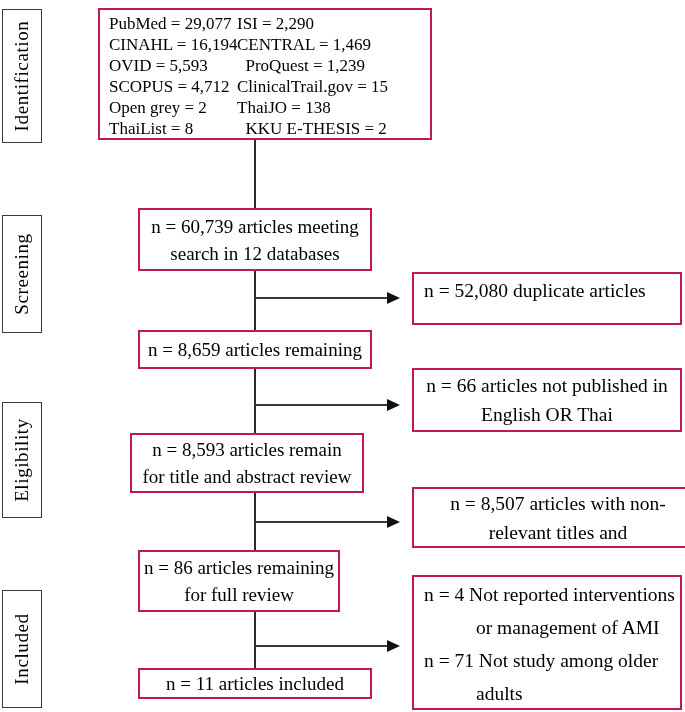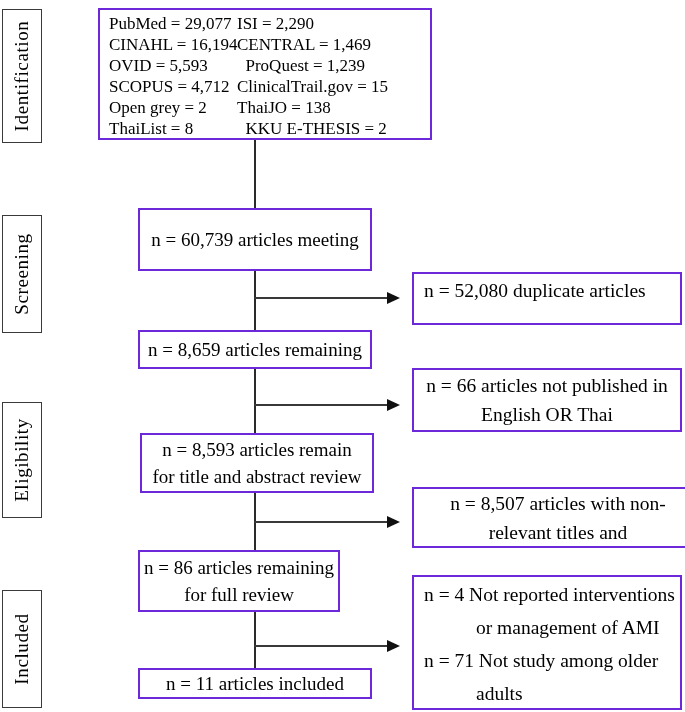"PubMed = 29,077" .box { border: 2px solid #6d28d9 -> 2px solid #be185d }
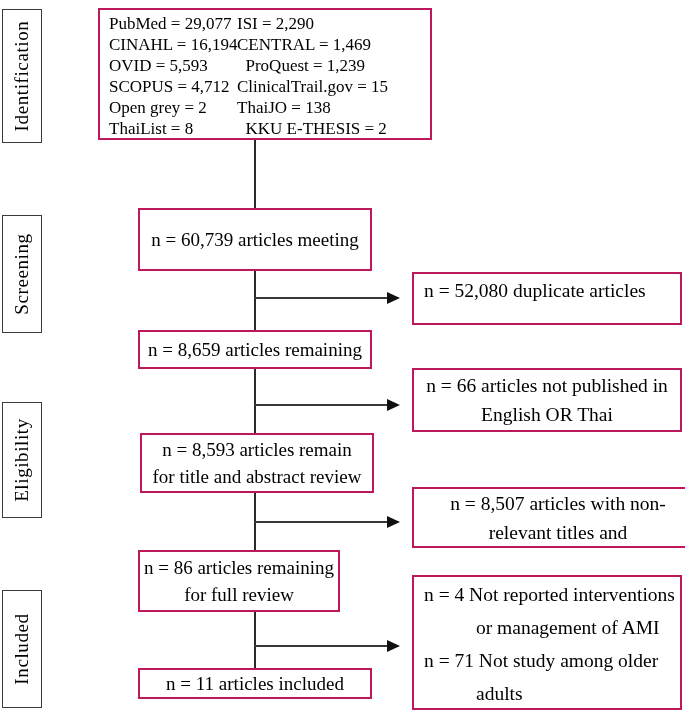"search in 12 databases" div { html: none -> <div>search in 12 databases</div> }
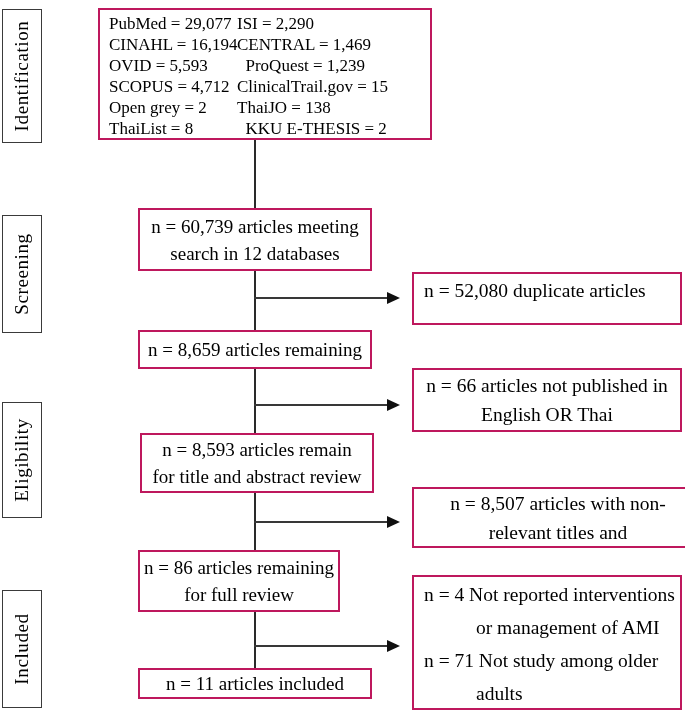"n = 8,593 articles remain" div.box { left: 140px -> 130px }
